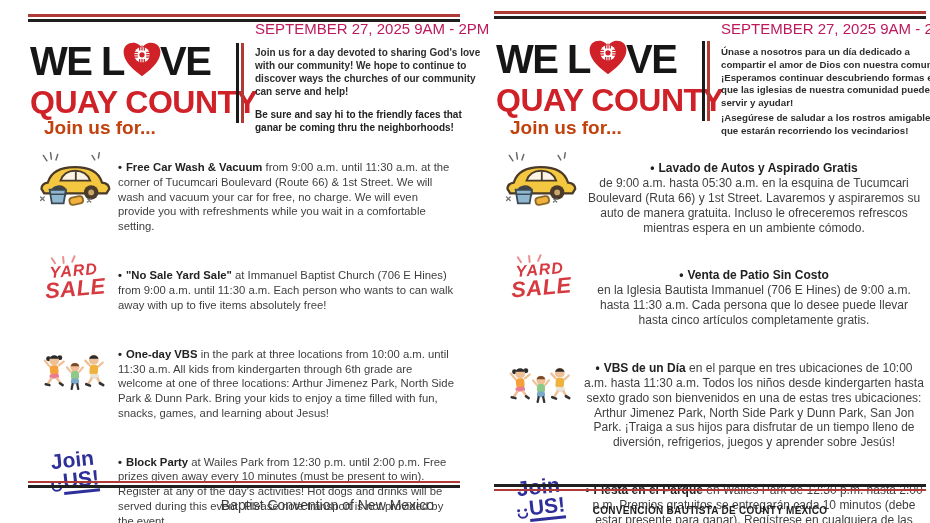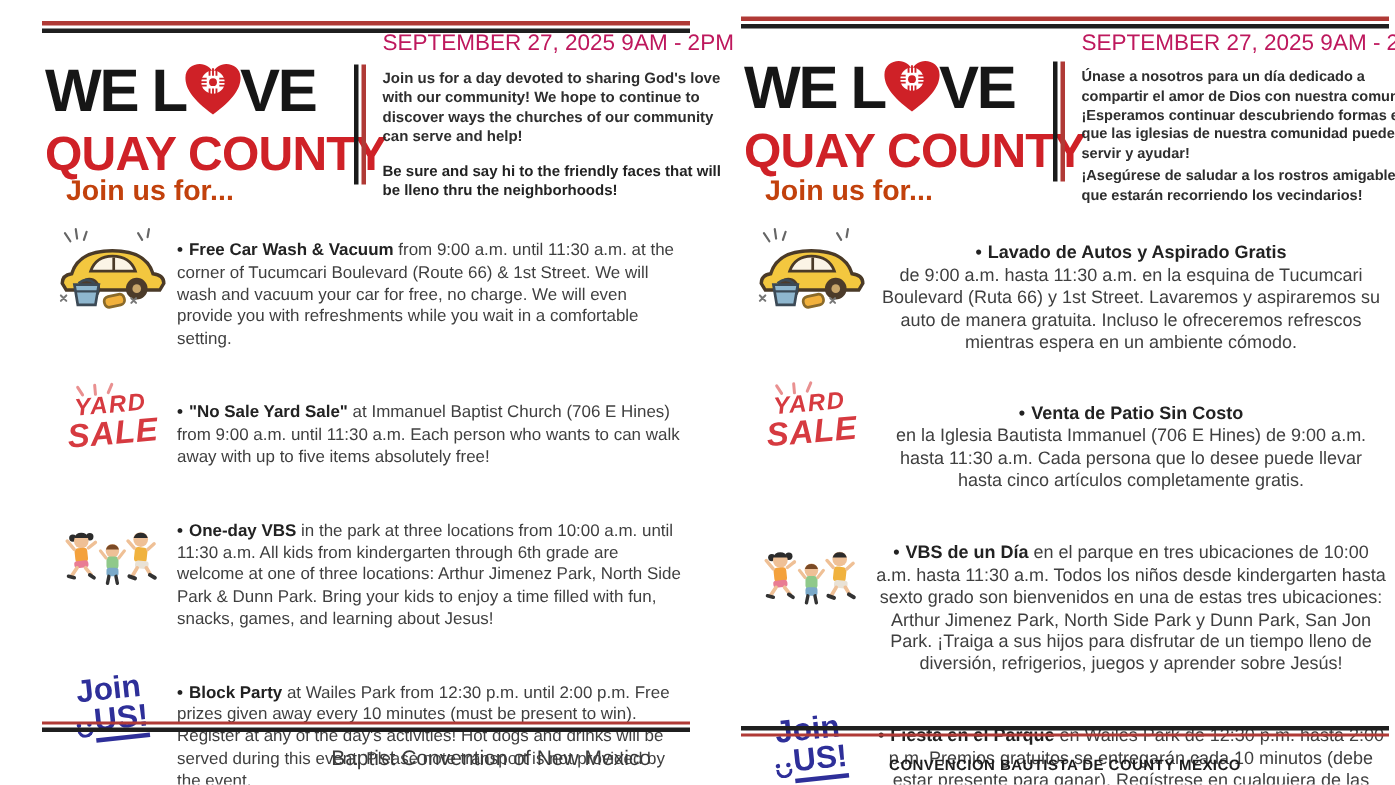"Be sure and say hi" p.introp { text: will be lleno -> ganar be coming }
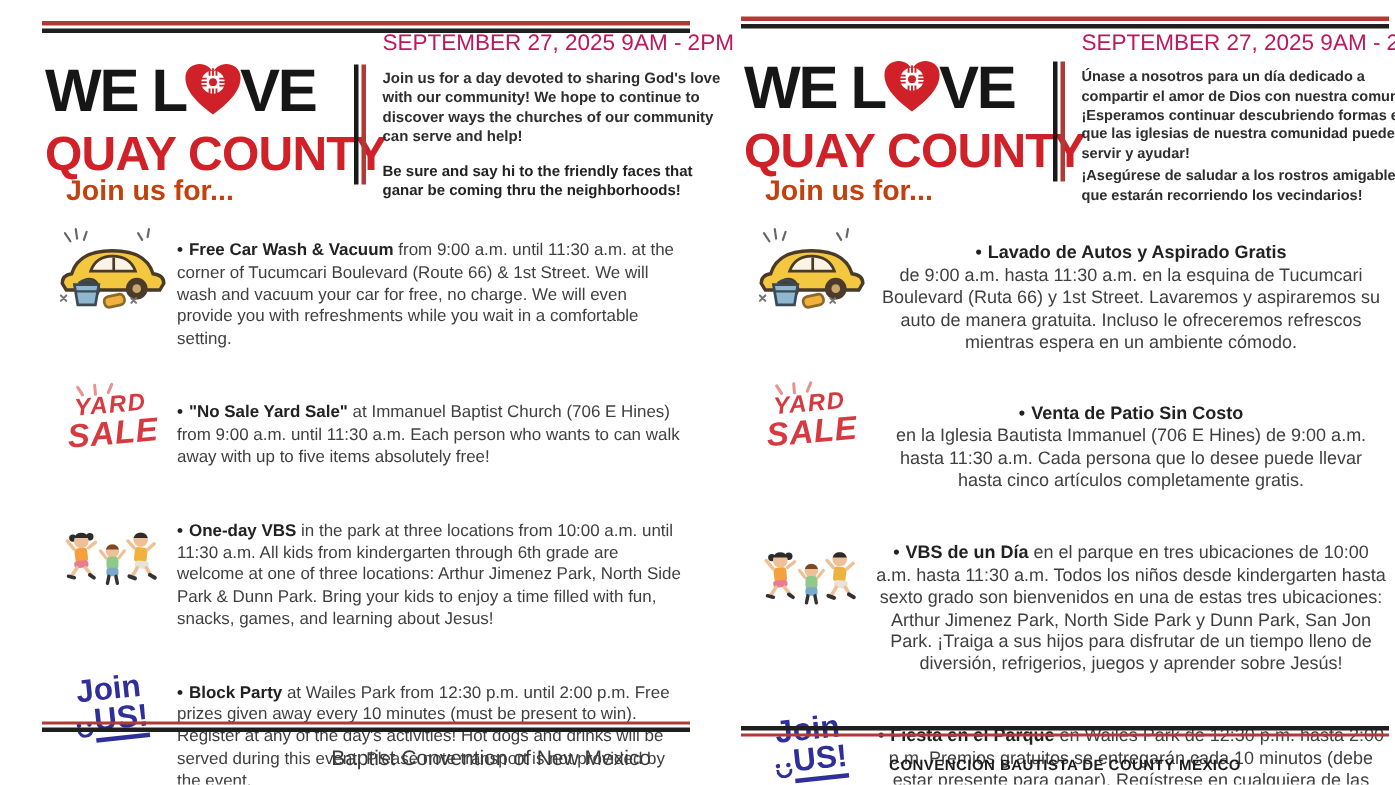"de 9:00 a.m. hasta 11:30" span.bbody { text: 11:30 -> 05:30 }
